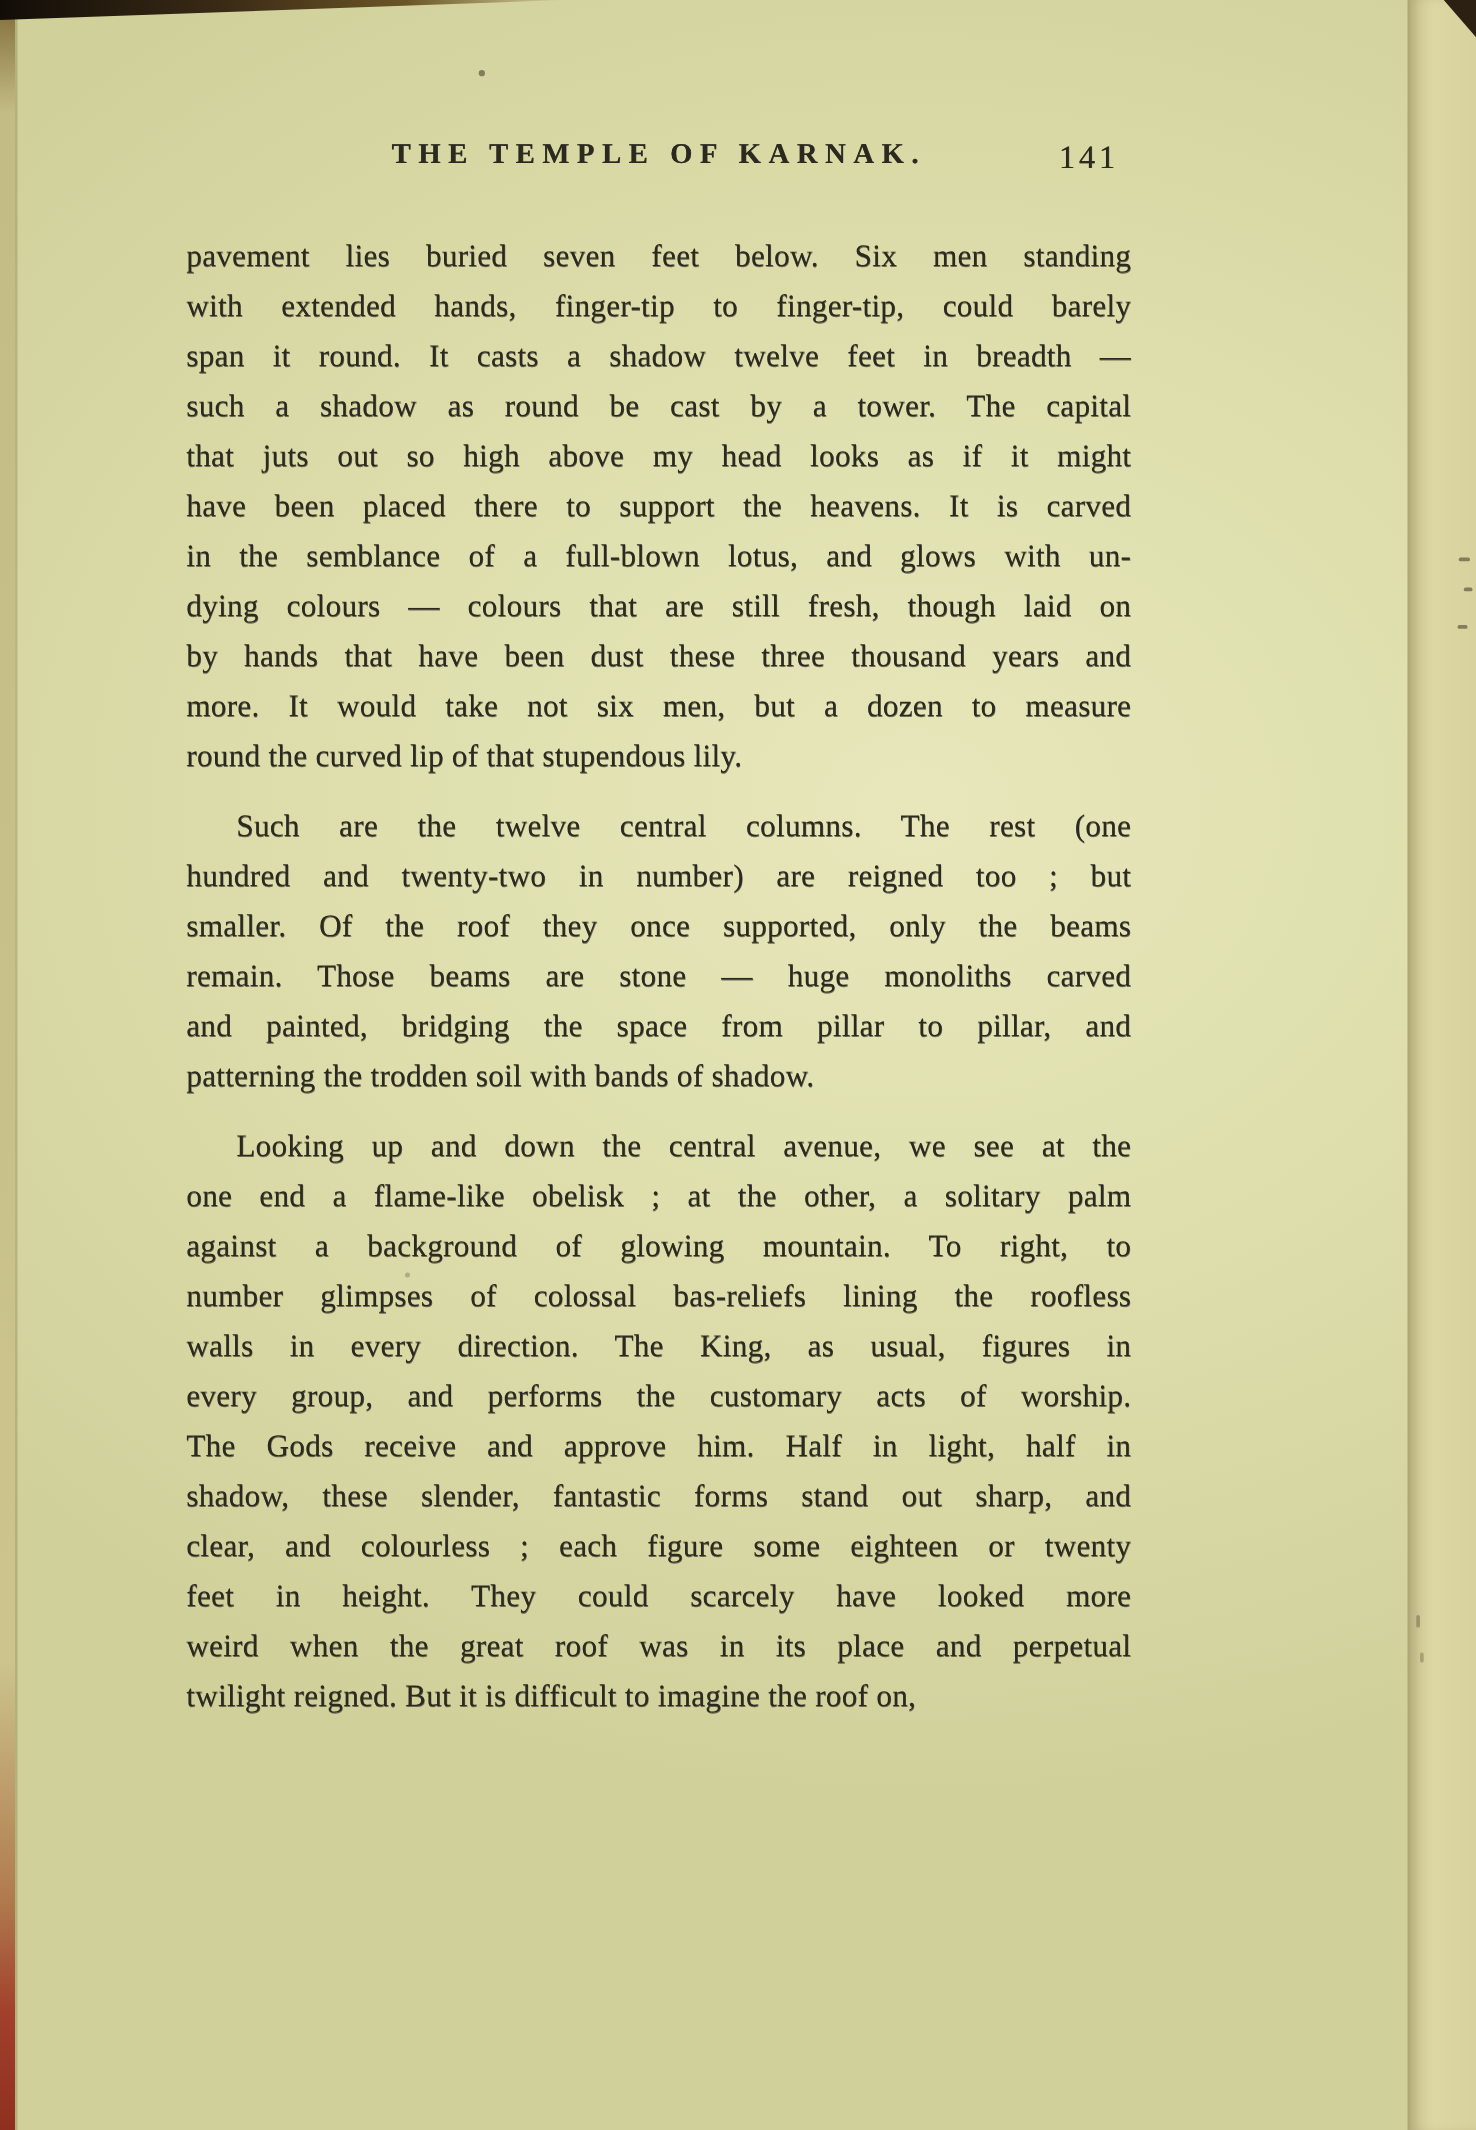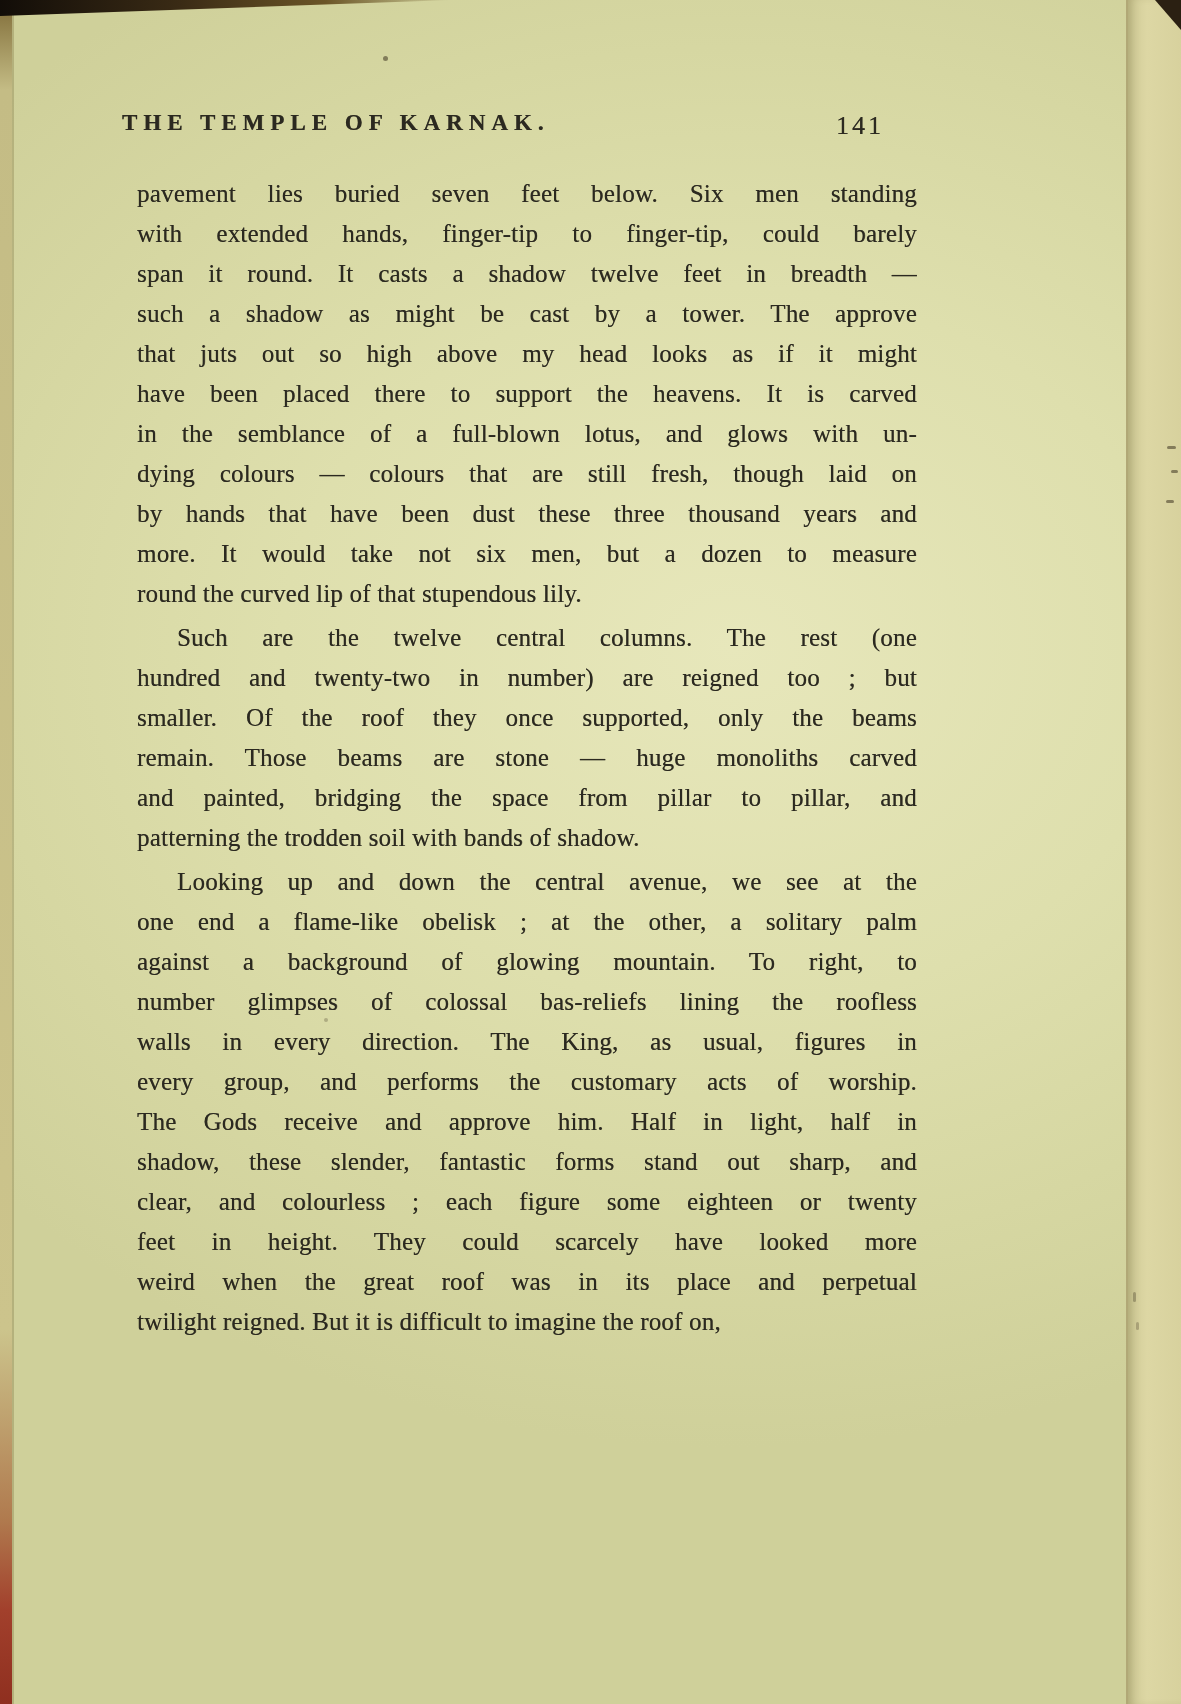"THE TEMPLE OF KARNAK." .header { left: 122px -> 133px; text-align: none -> center }
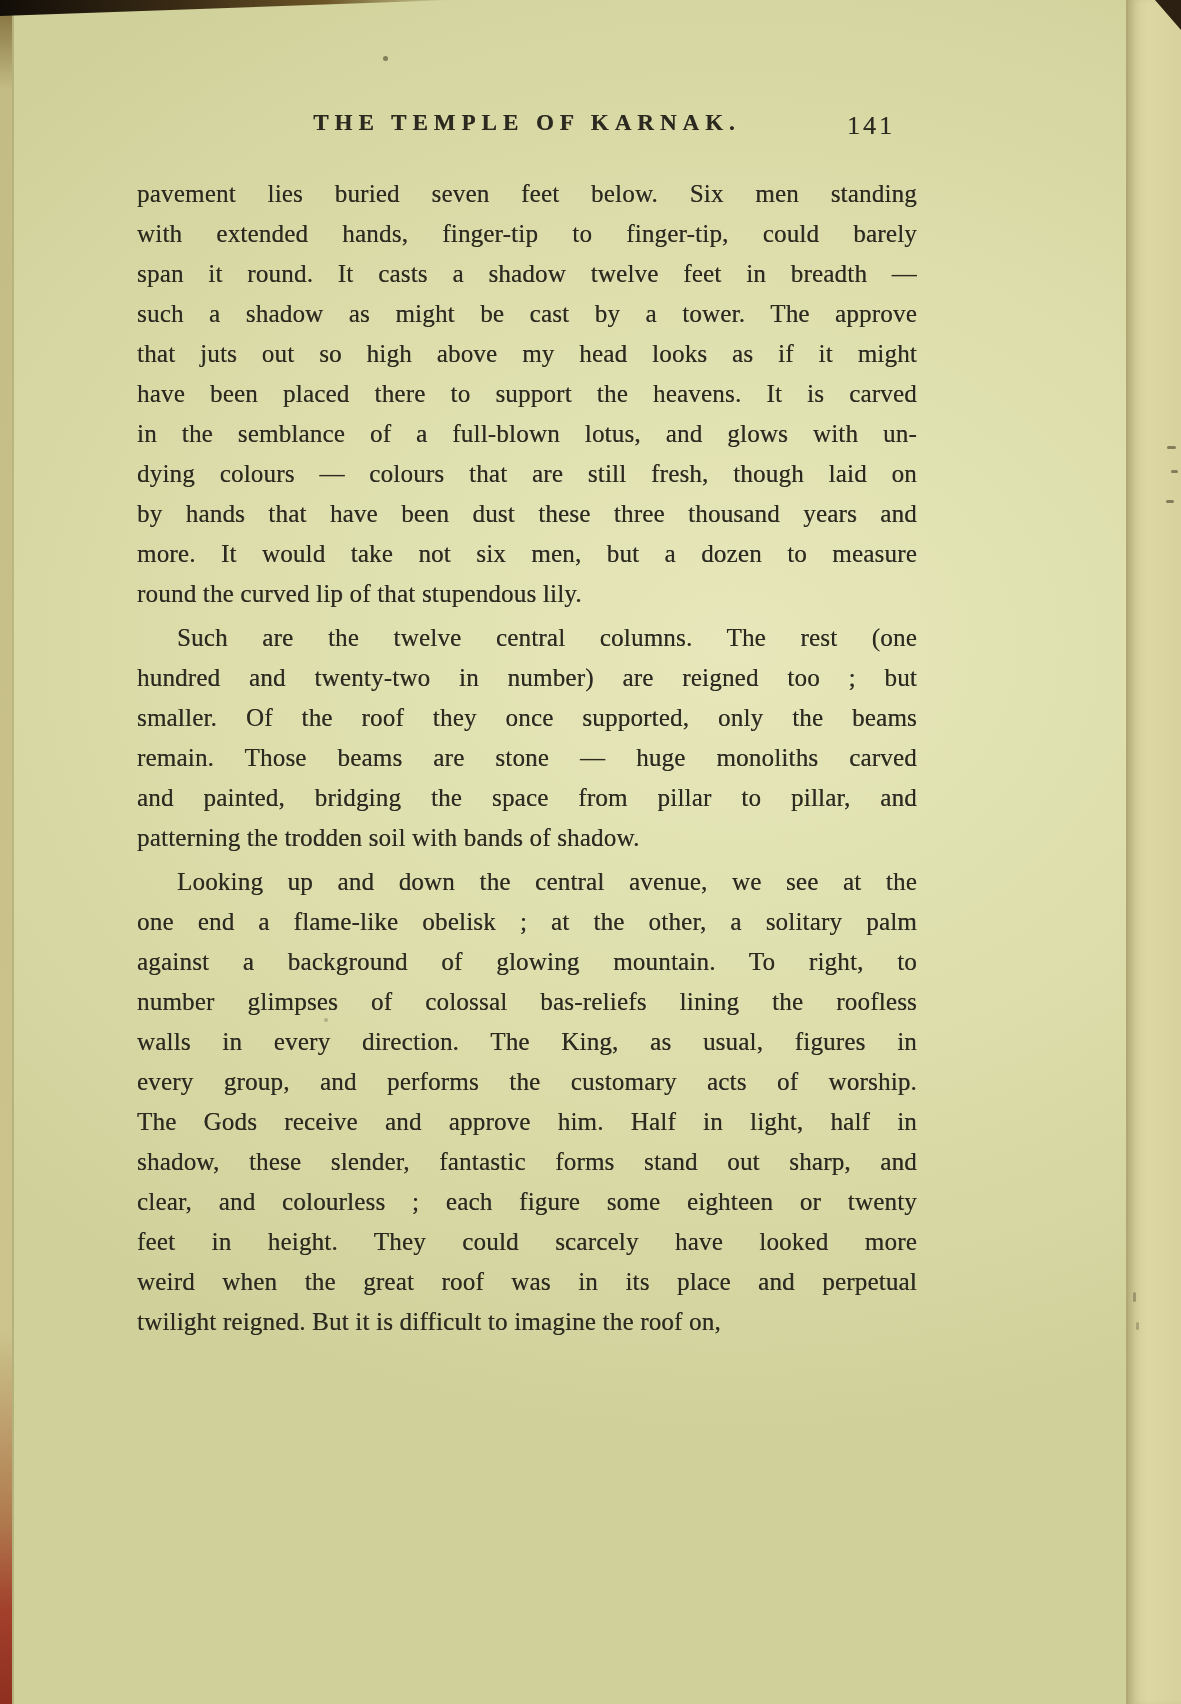"pavement lies buried seven feet" .para { margin: 4px -> 16px }
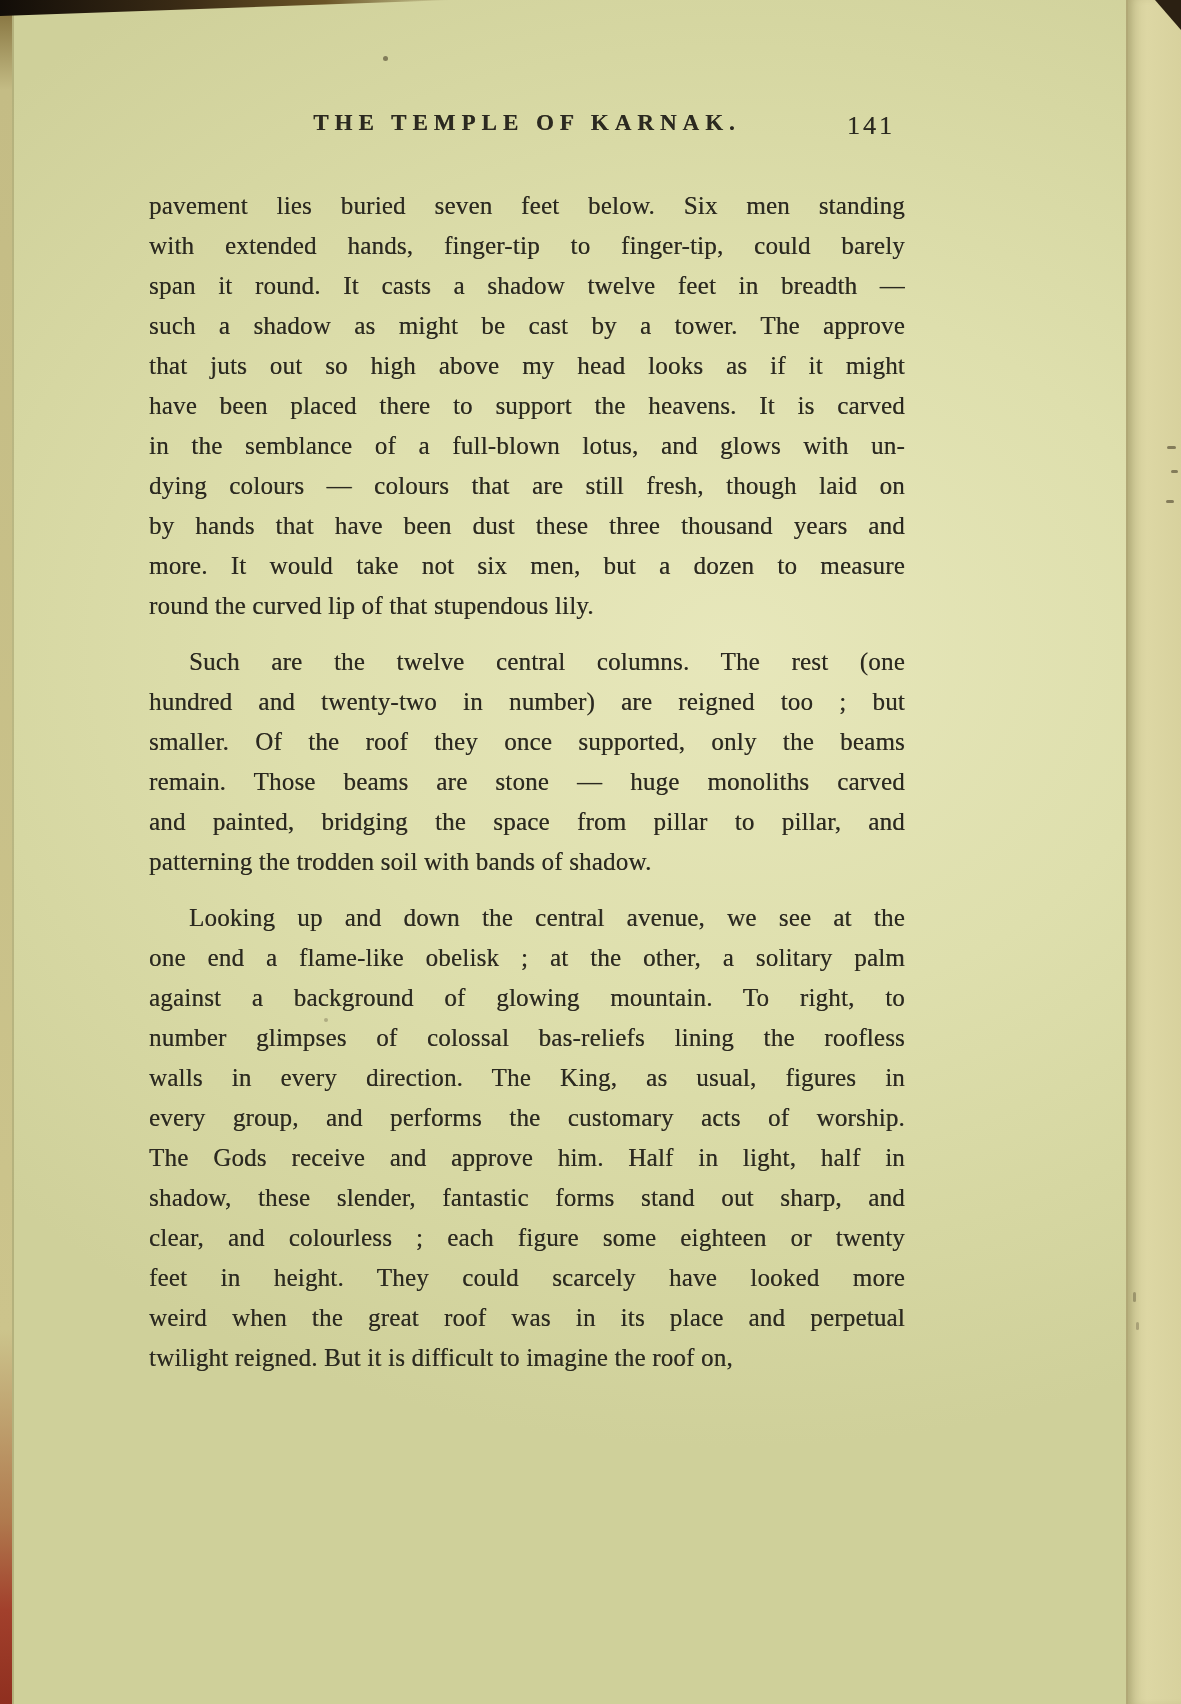"such a shadow as might" div.line { text: might be cast by a tower.  The approve -> round be cast by a tower.  The capital }
